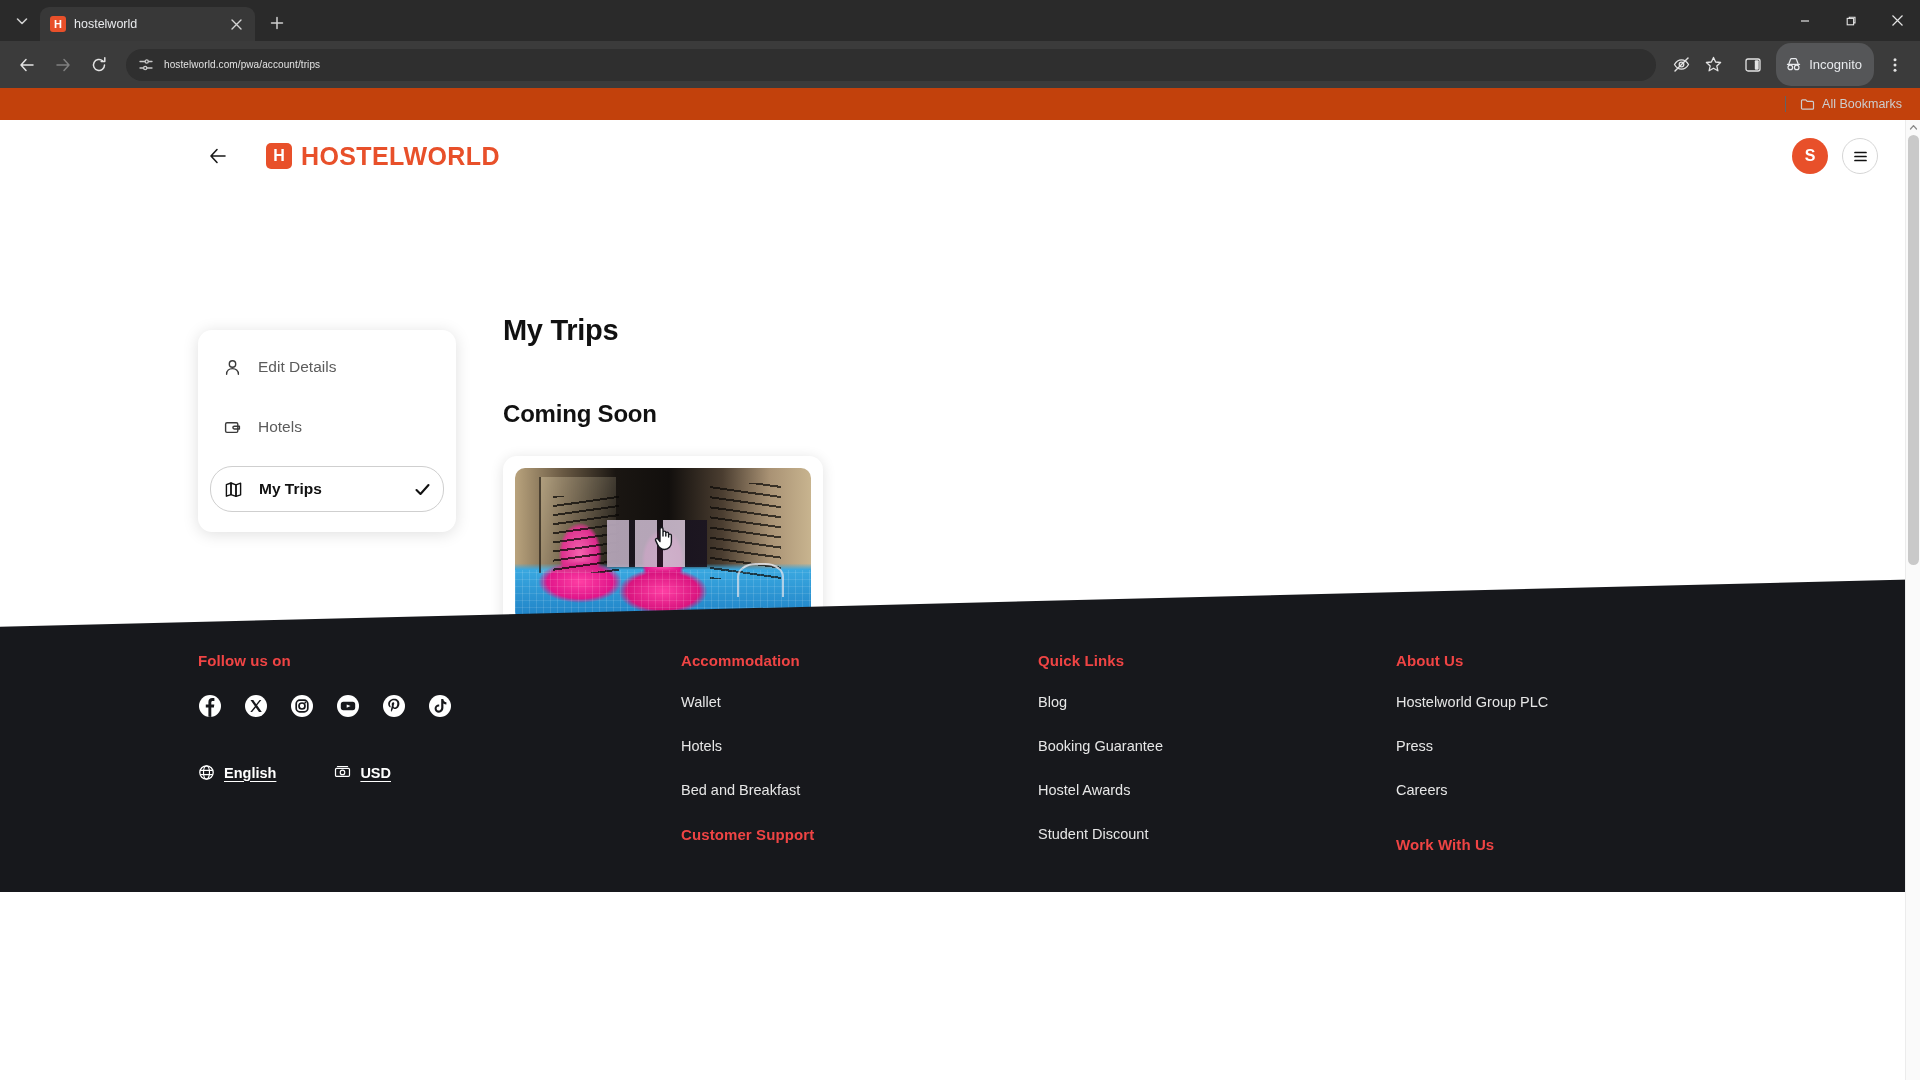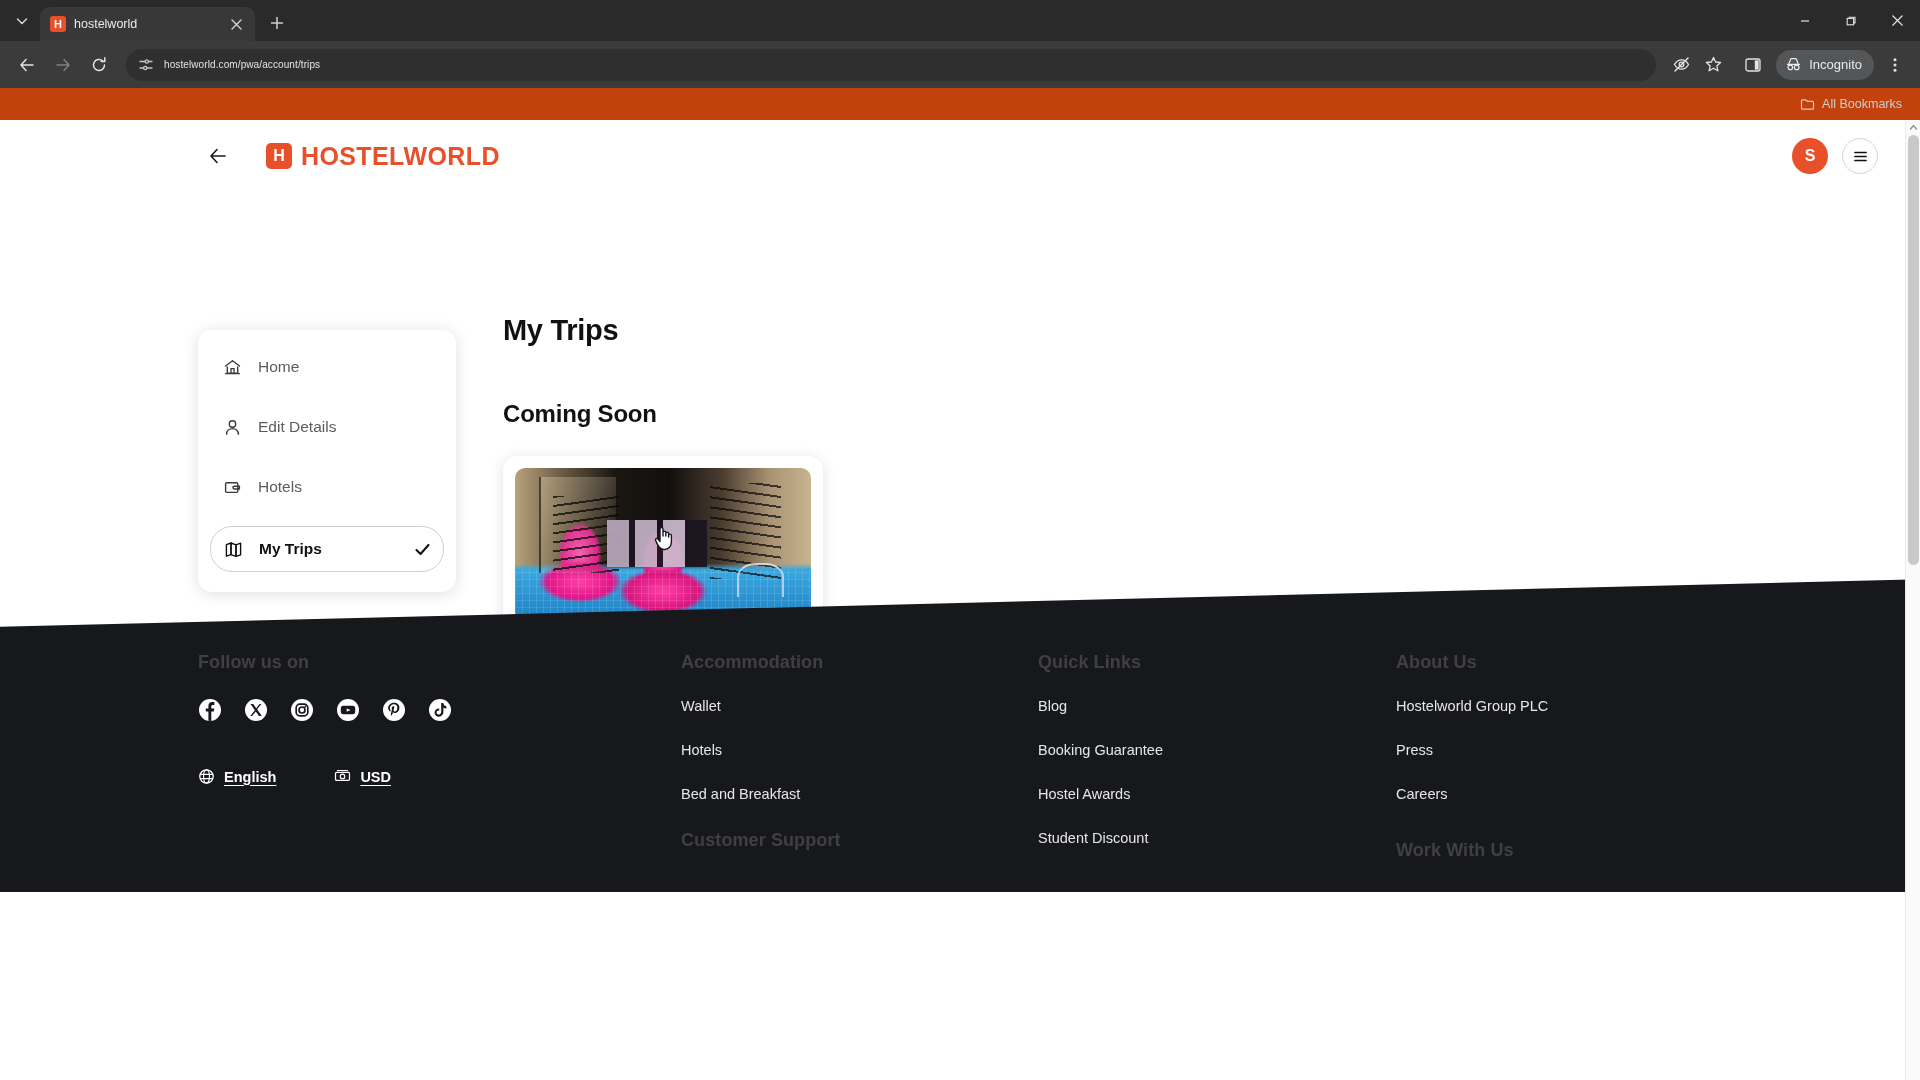"Incognito" .incognito-pill { height: 30px -> 43px }
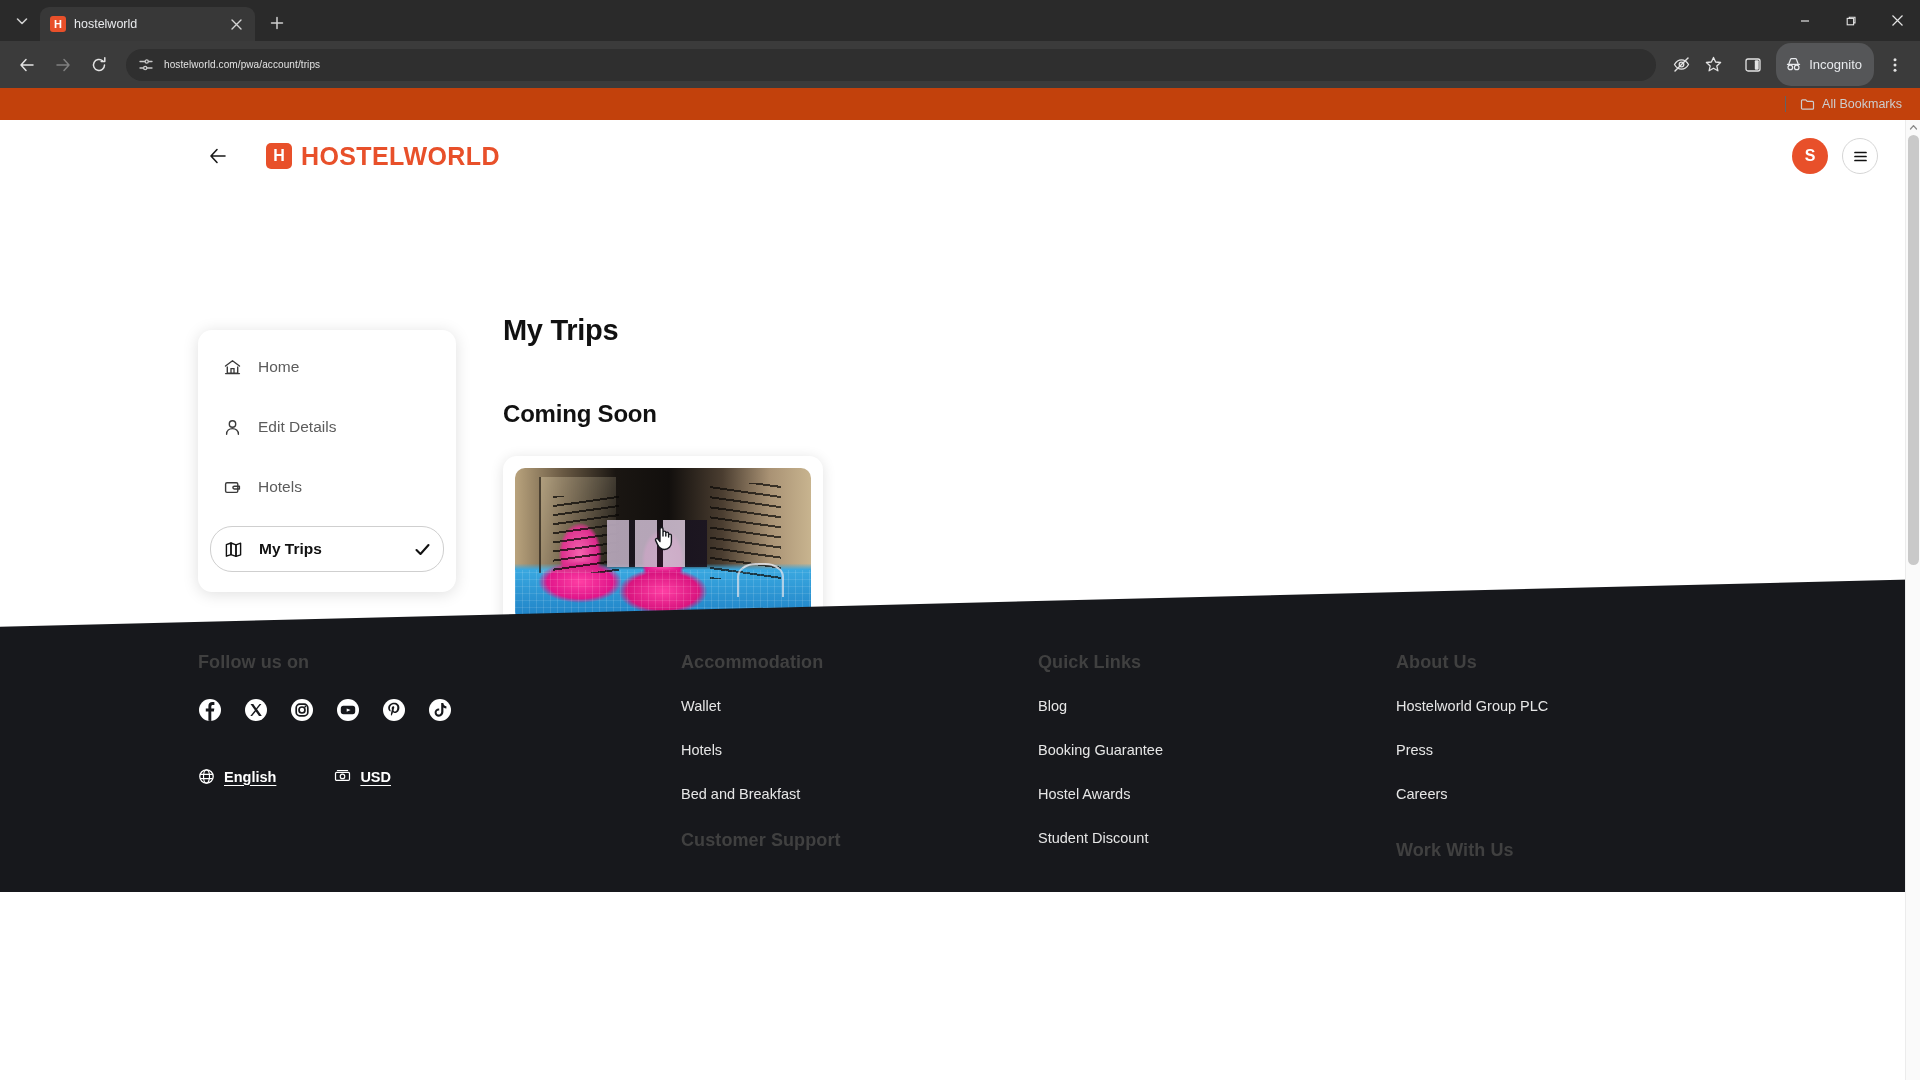"Home" div.nav-item { html: <div> <span> <svg> <path></path> <path></path> <path></path> <path></path> </svg> </span> <span>Home</span> </div> -> none }
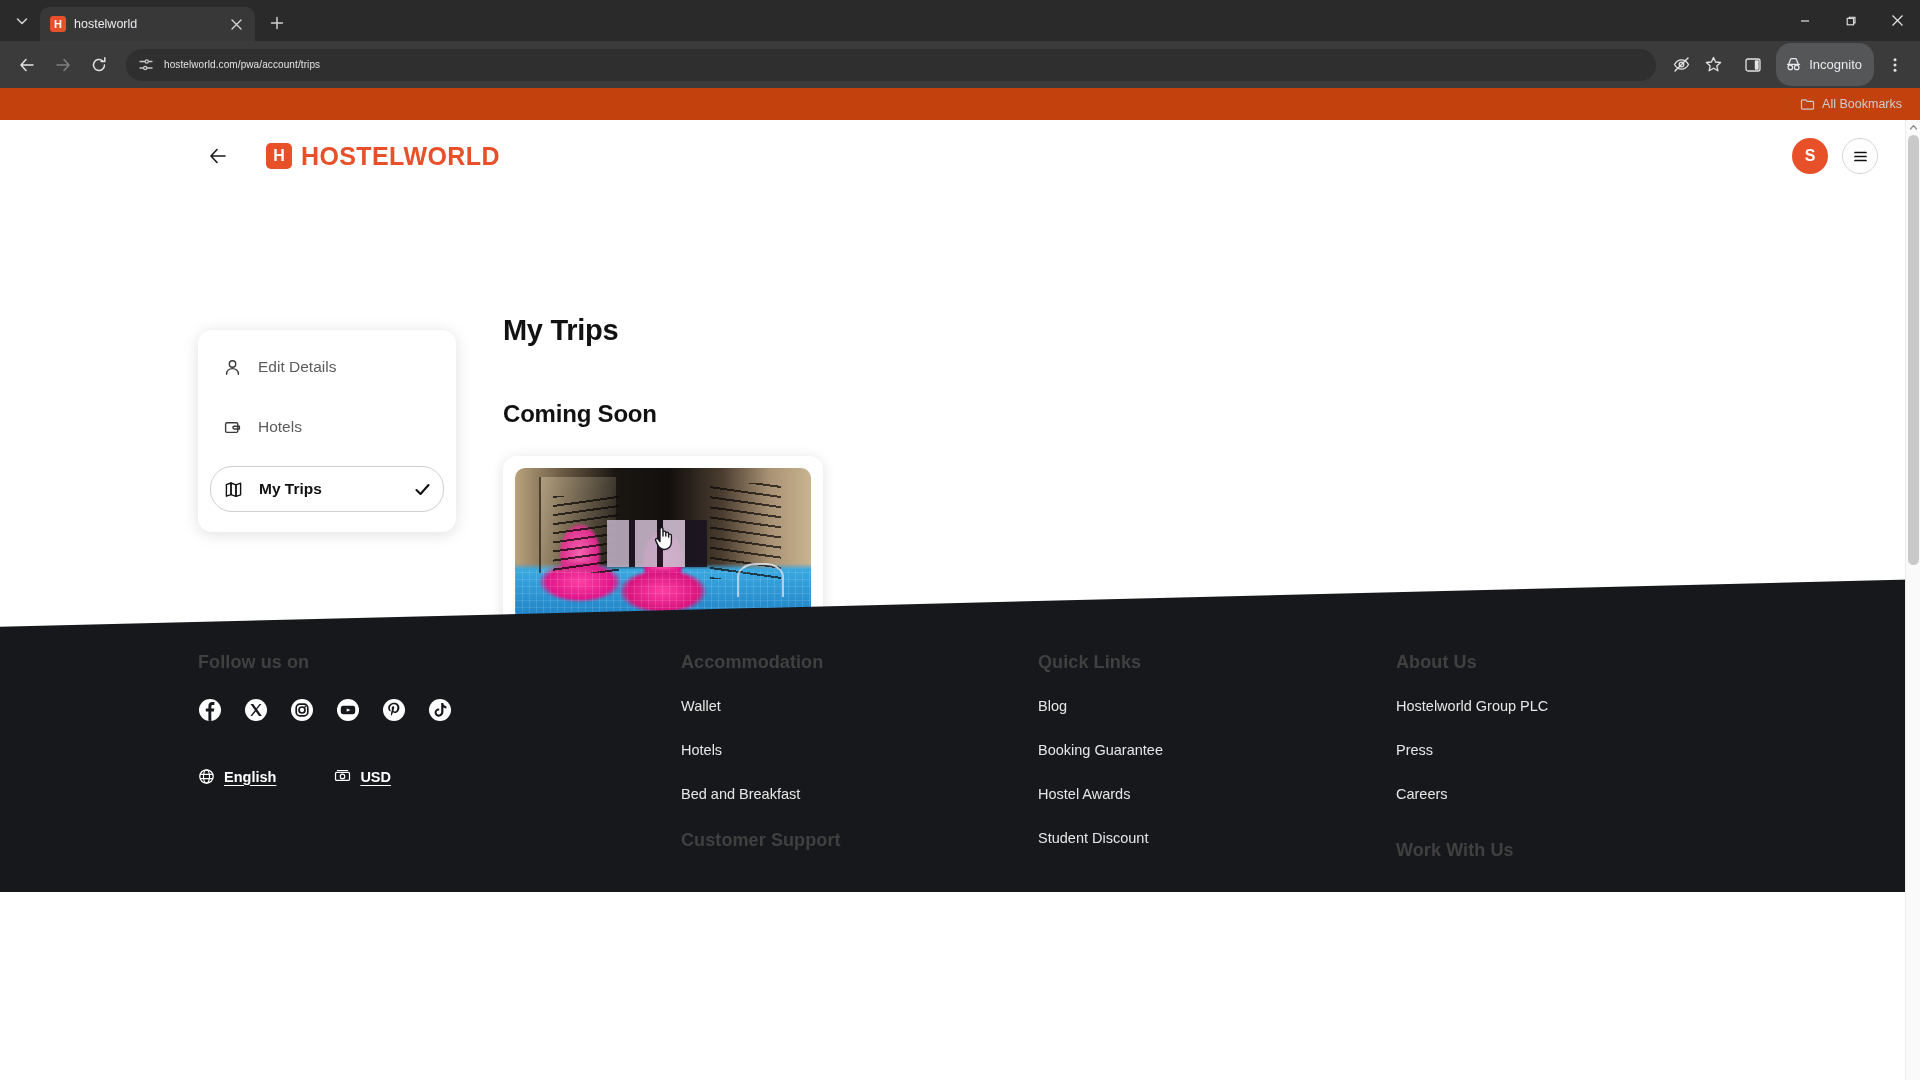"Follow us on" .f-head { color: #404040 -> #ef4444; font-size: 18px -> 15px }
